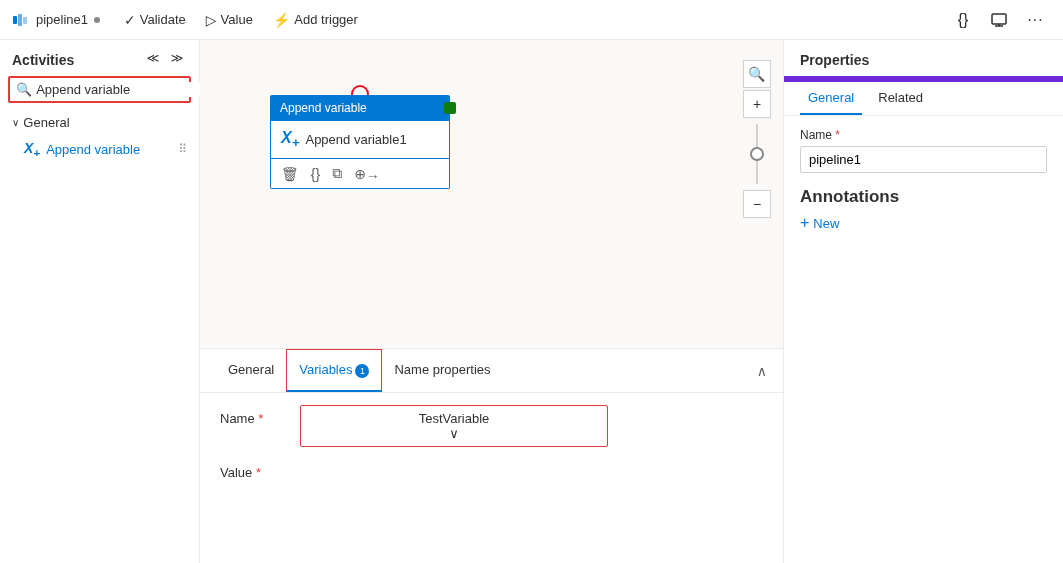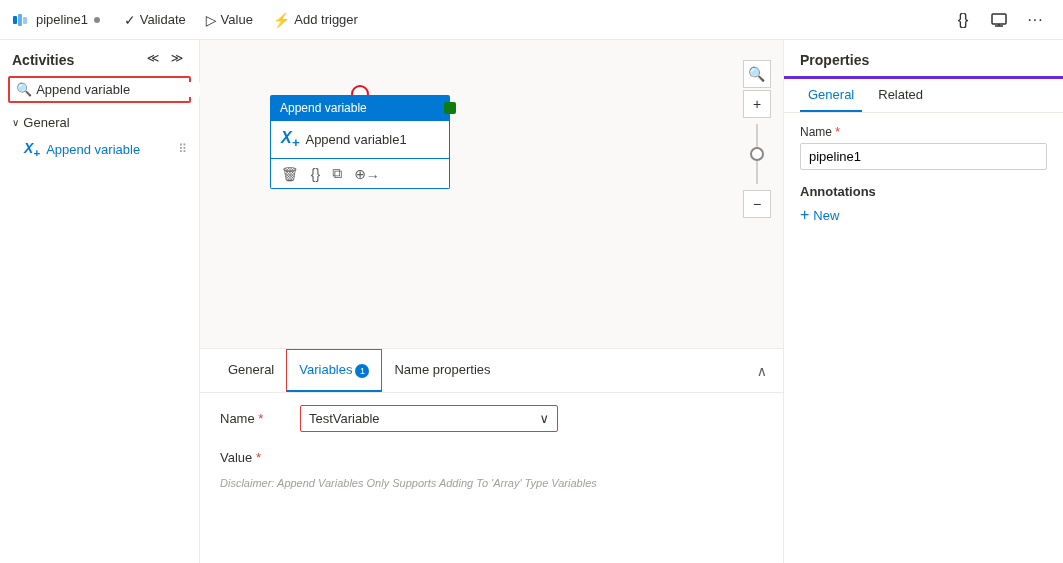"Properties" .props-header { border-bottom: 3px solid #6d28d9 -> 6px solid #6d28d9 }
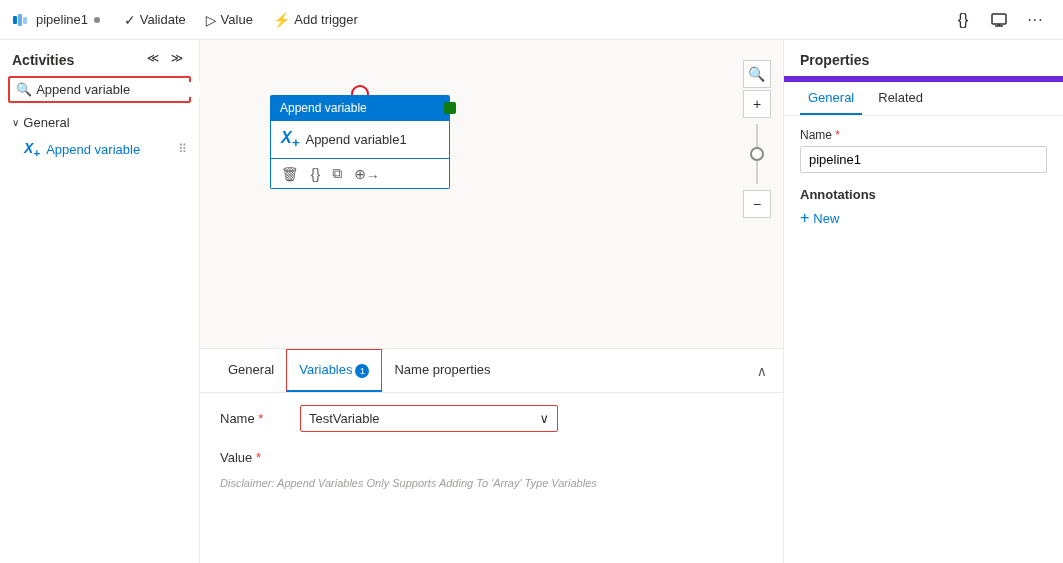"Annotations" .props-section { font-size: 13px -> 17px }
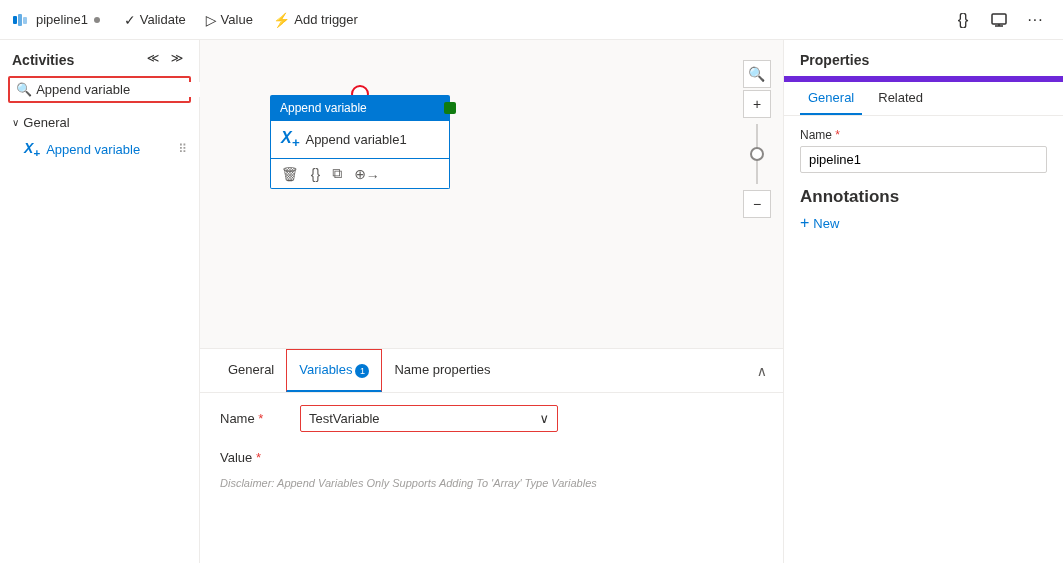"TestVariable" .form-control-dropdown { flex-direction: none -> column; width: 258px -> 308px }
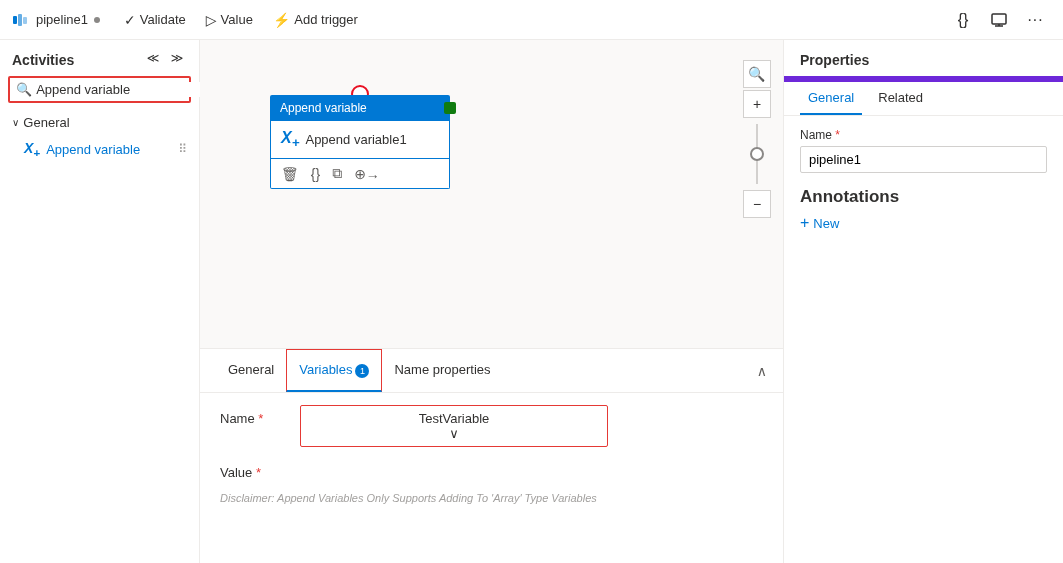"Disclaimer: Append Variables Only" div.disclaimer { html: <div>Disclaimer: Append Variables Only Supports Adding To 'Array' Type Variables</div> -> none }
